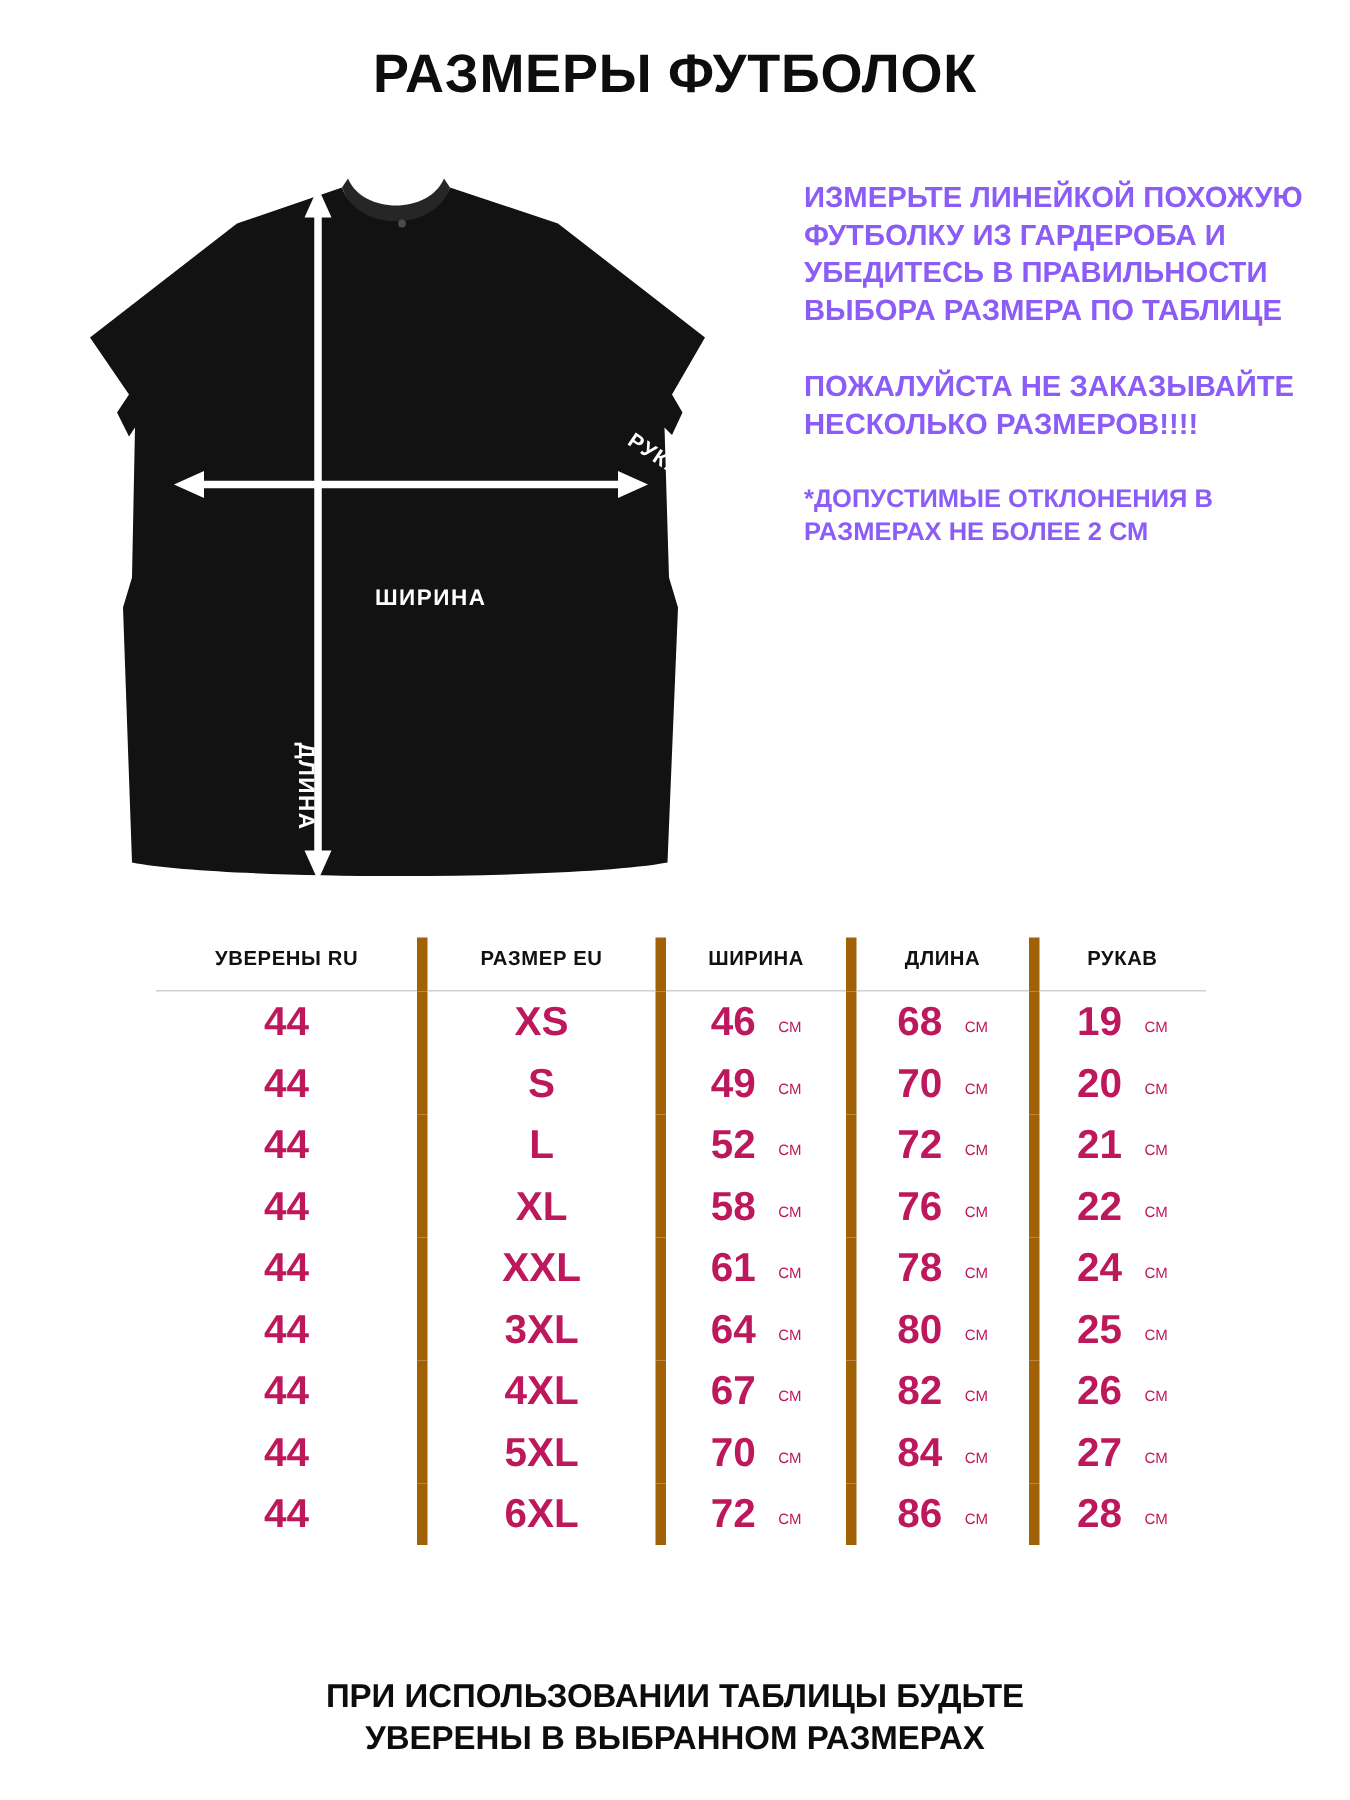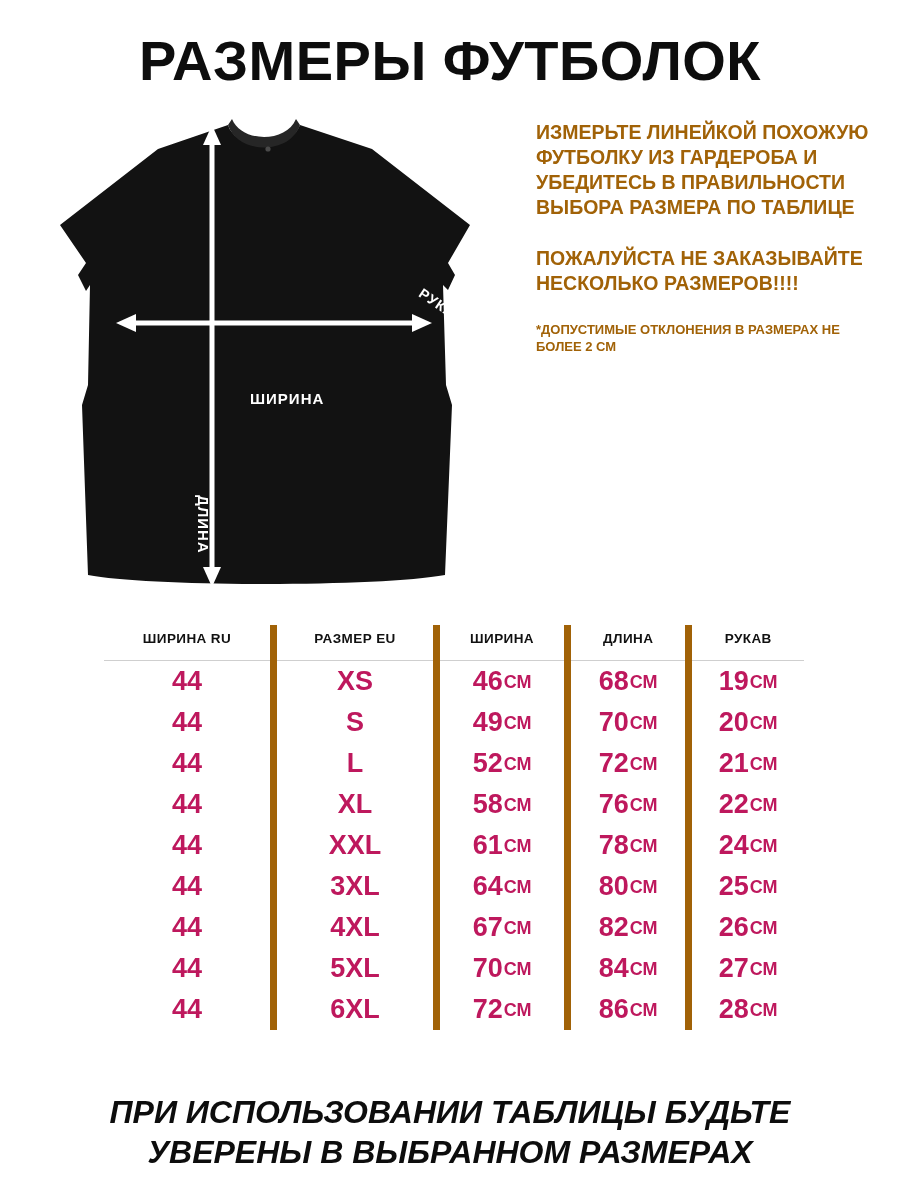"РАЗМЕРЫ ФУТБОЛОК" .title { font-size: 56px -> 36px }
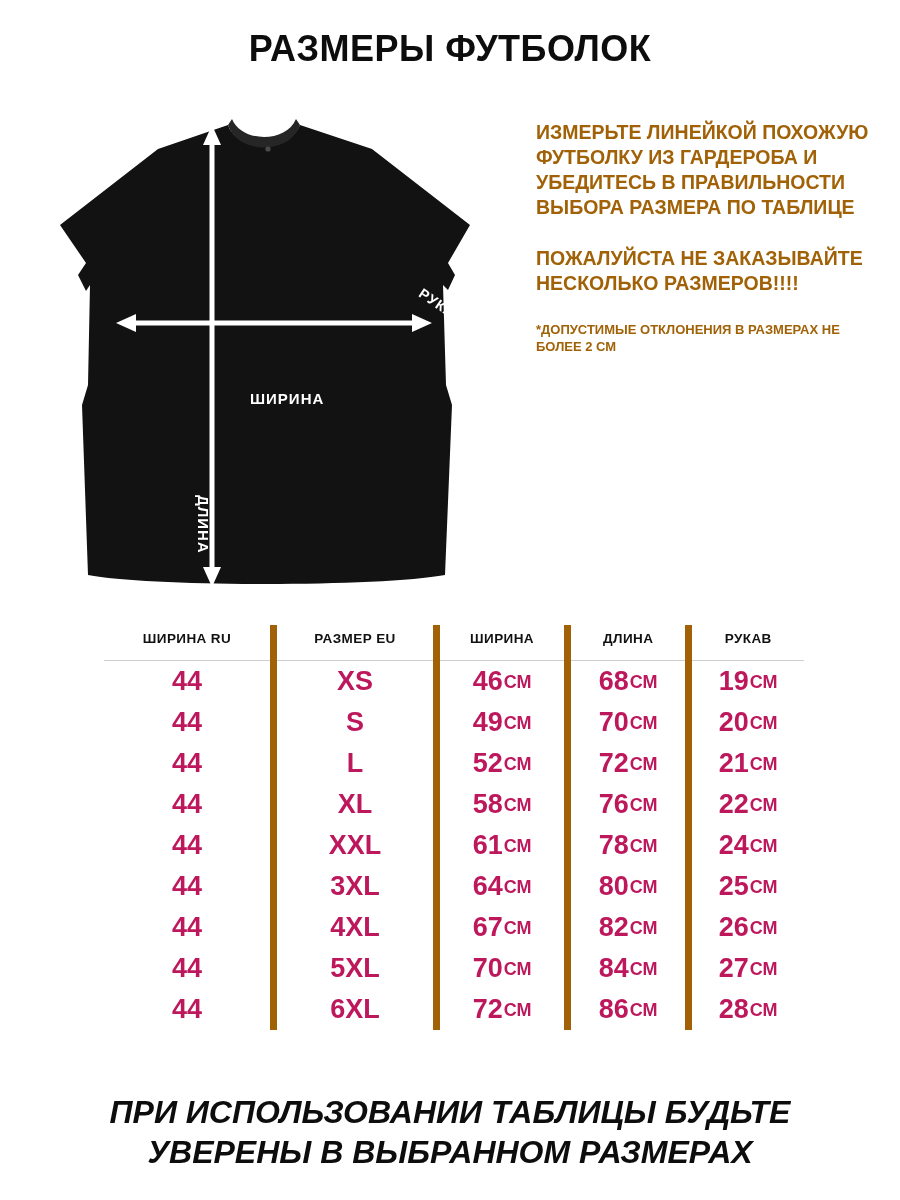"ИЗМЕРЬТЕ ЛИНЕЙКОЙ ПОХОЖУЮ ФУТБОЛКУ ИЗ" .notes p { color: #a16207 -> #8b5cf6 }
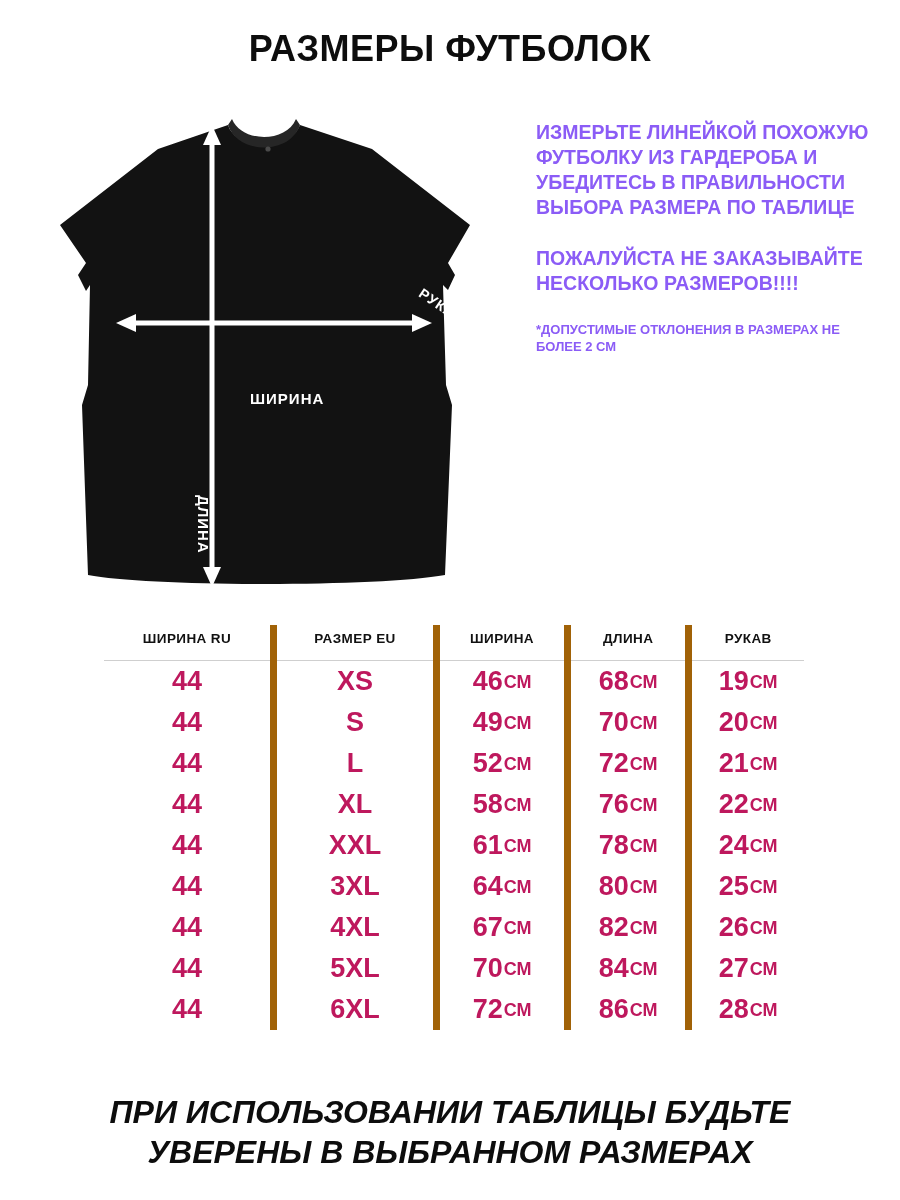"*ДОПУСТИМЫЕ ОТКЛОНЕНИЯ В РАЗМЕРАХ НЕ" .notes .small { font-size: 13px -> 17px }
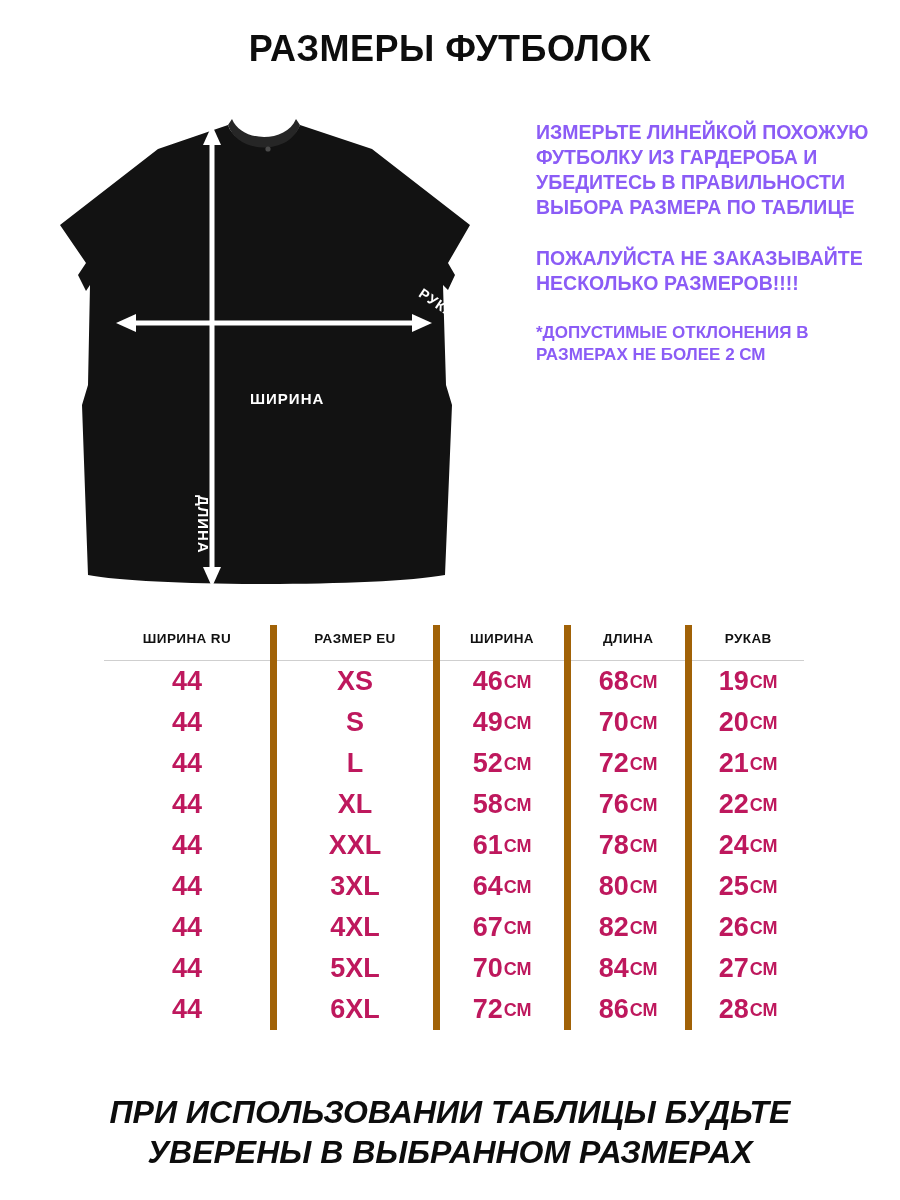"ШИРИНА RU" th { text: ШИРИНА -> УВЕРЕНЫ }
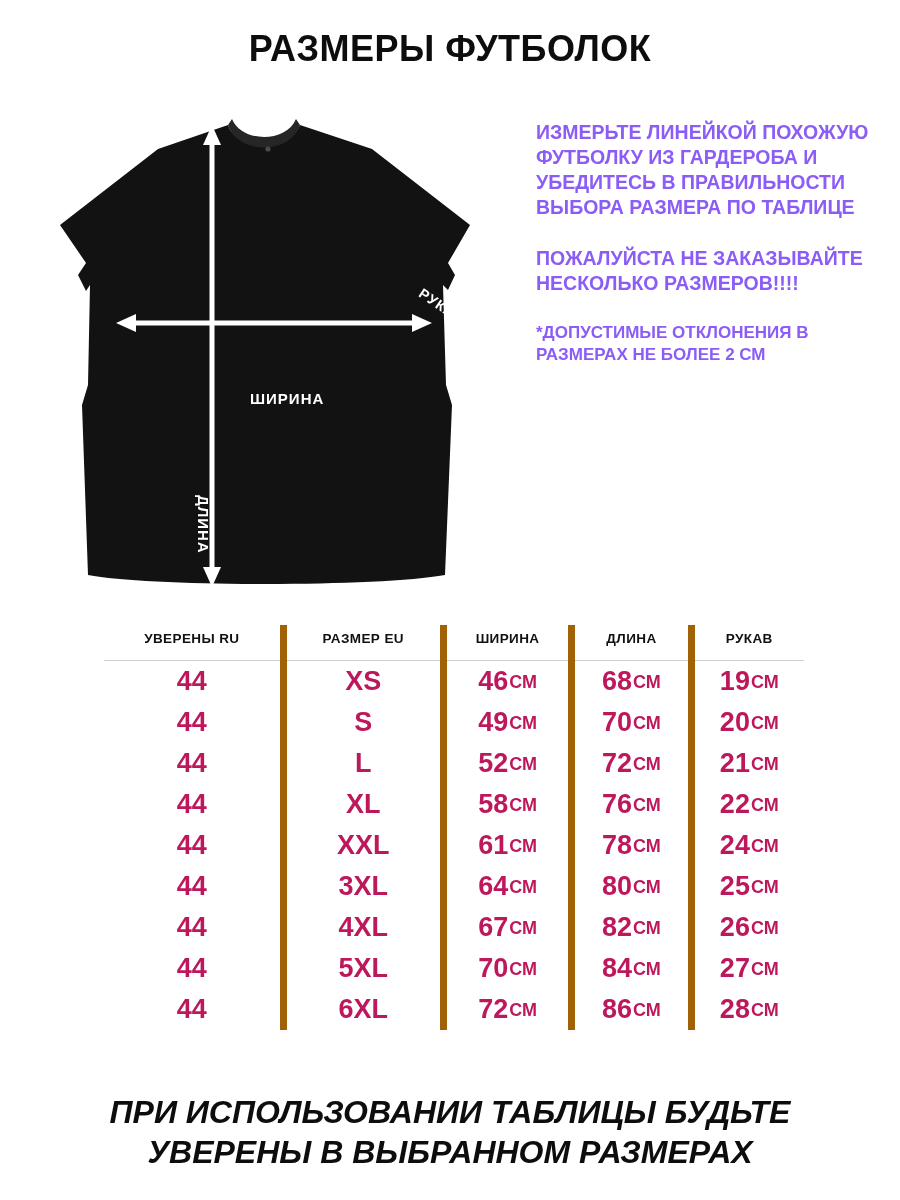"СМ" tbody td .unit { font-size: 18px -> 10px; font-weight: bold -> normal; margin-left: 1px -> 15px }
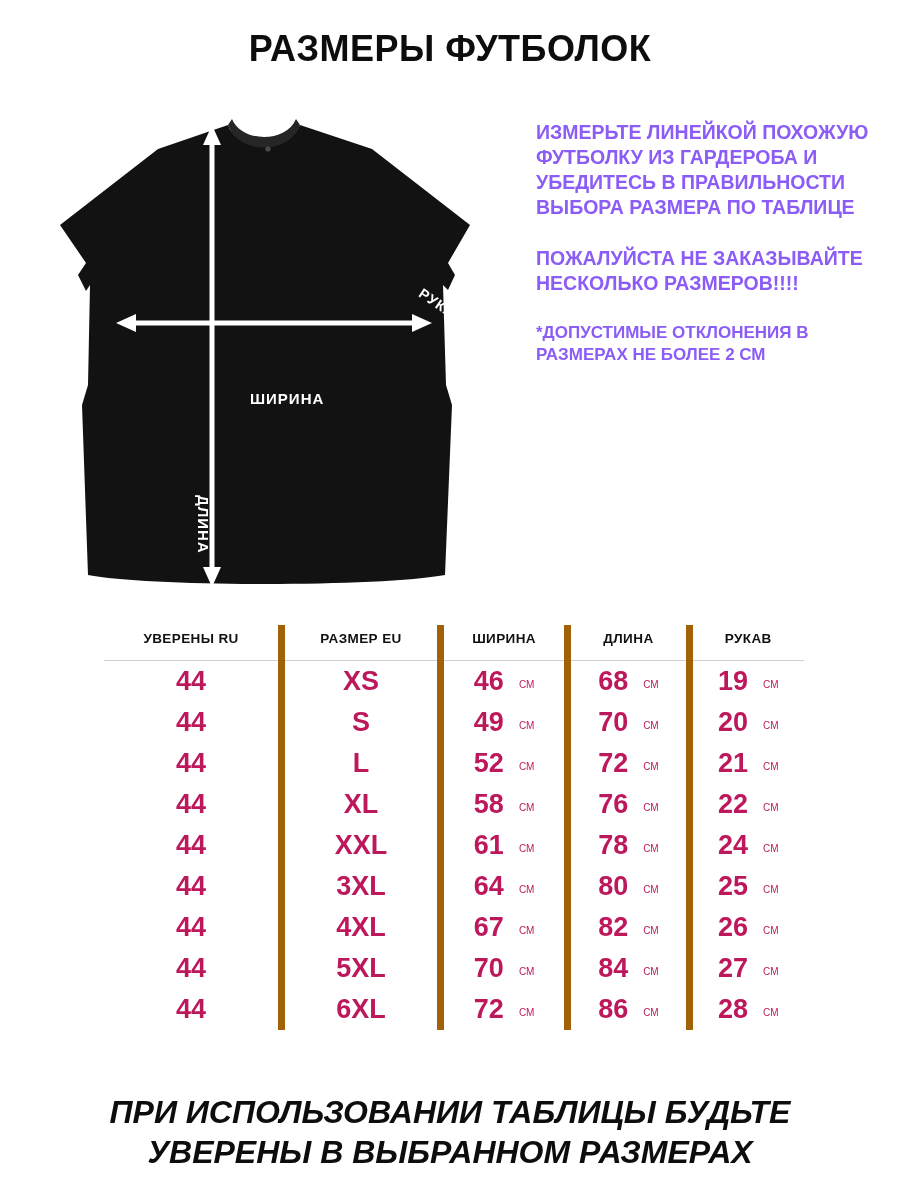"ПРИ ИСПОЛЬЗОВАНИИ ТАБЛИЦЫ БУДЬТЕ" .footer { font-size: 32px -> 22px; font-style: italic -> none }
